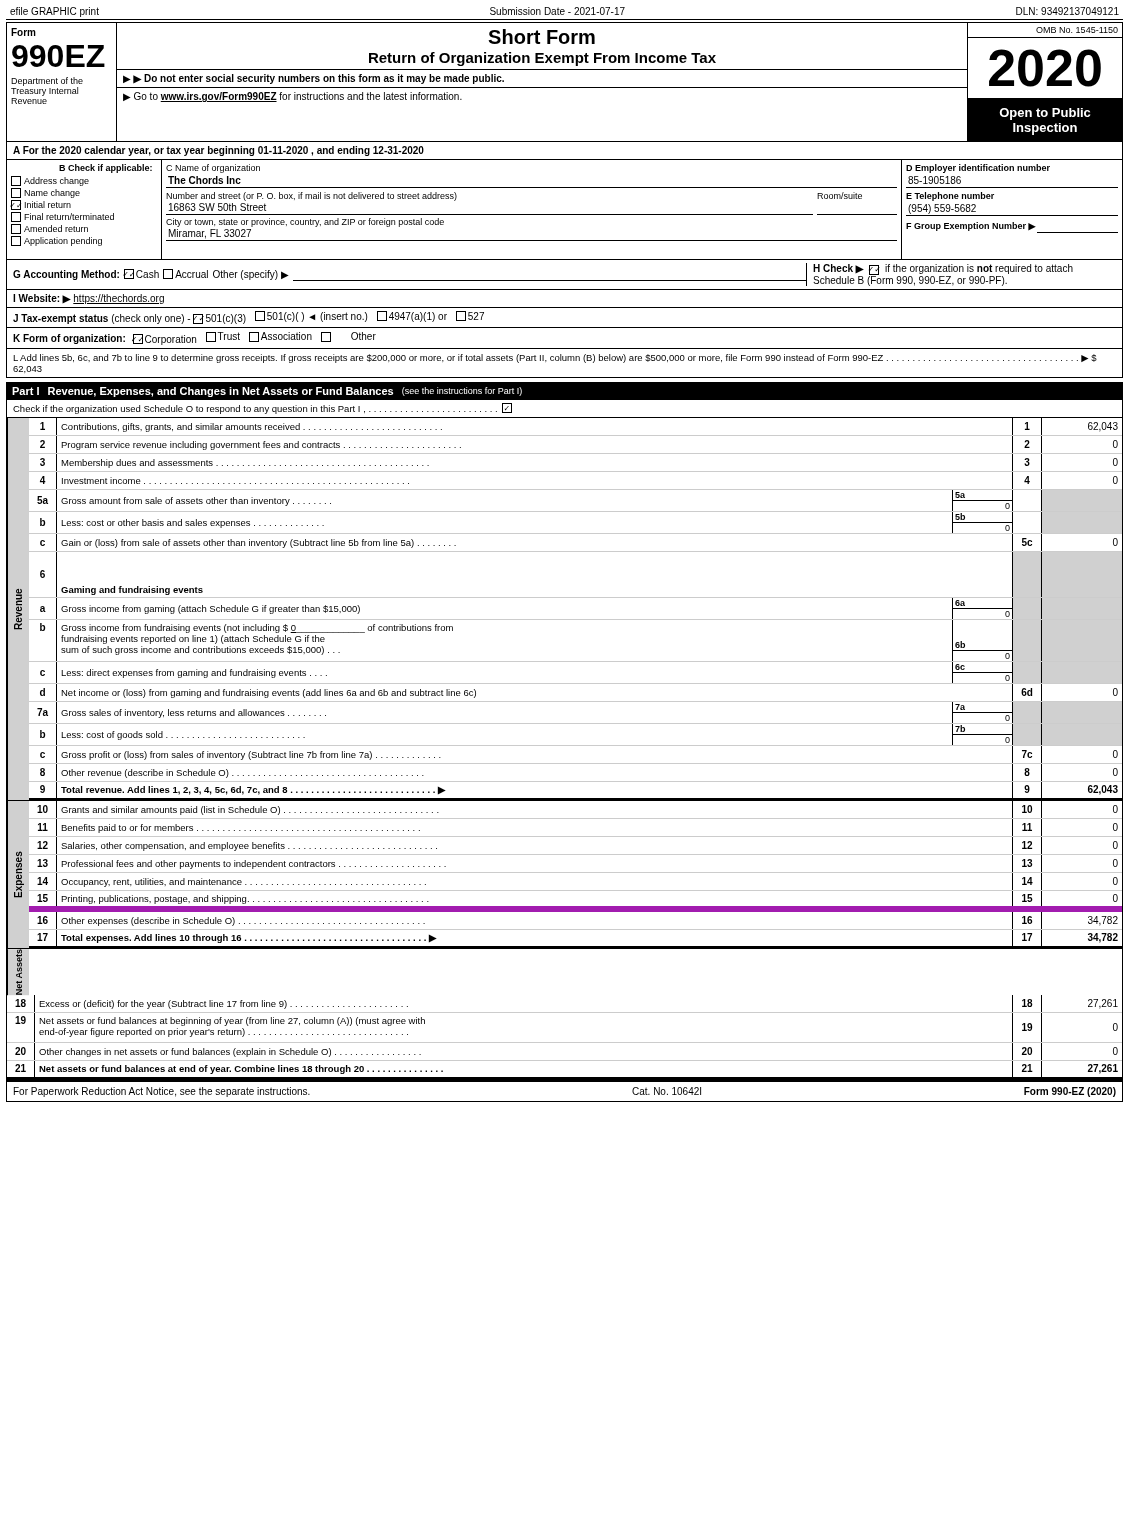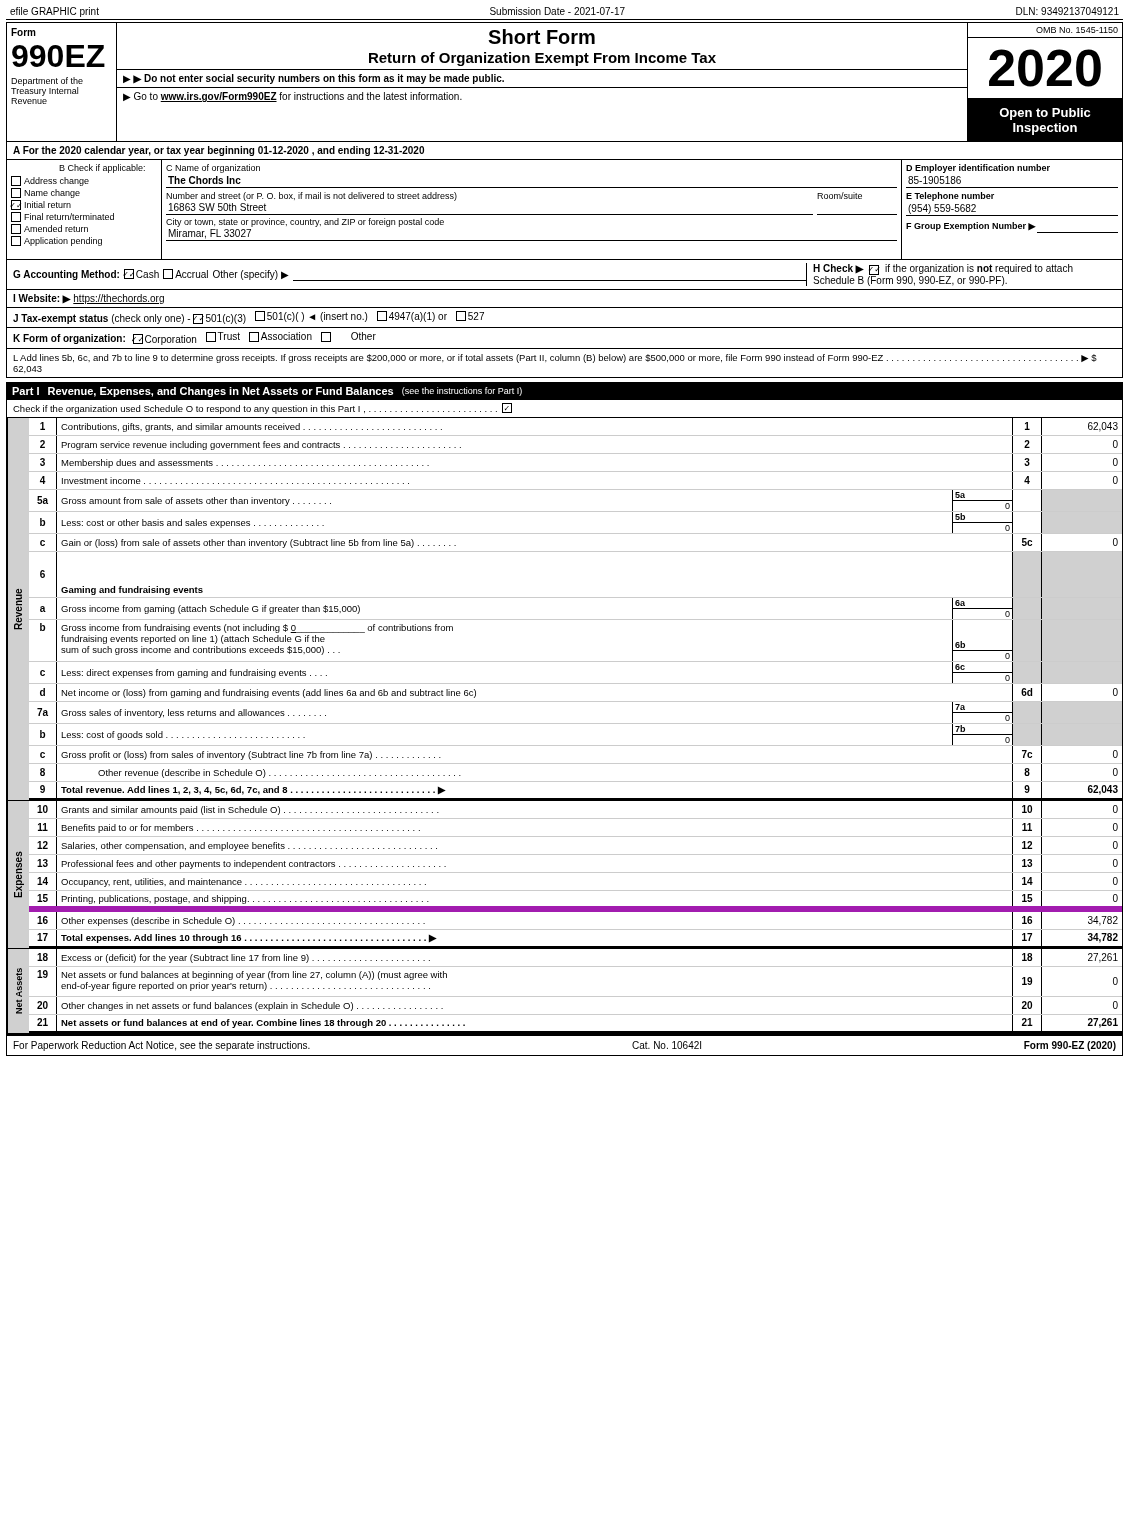"A For the 2020 calendar" strong { text: 01-12-2020 -> 01-11-2020 }
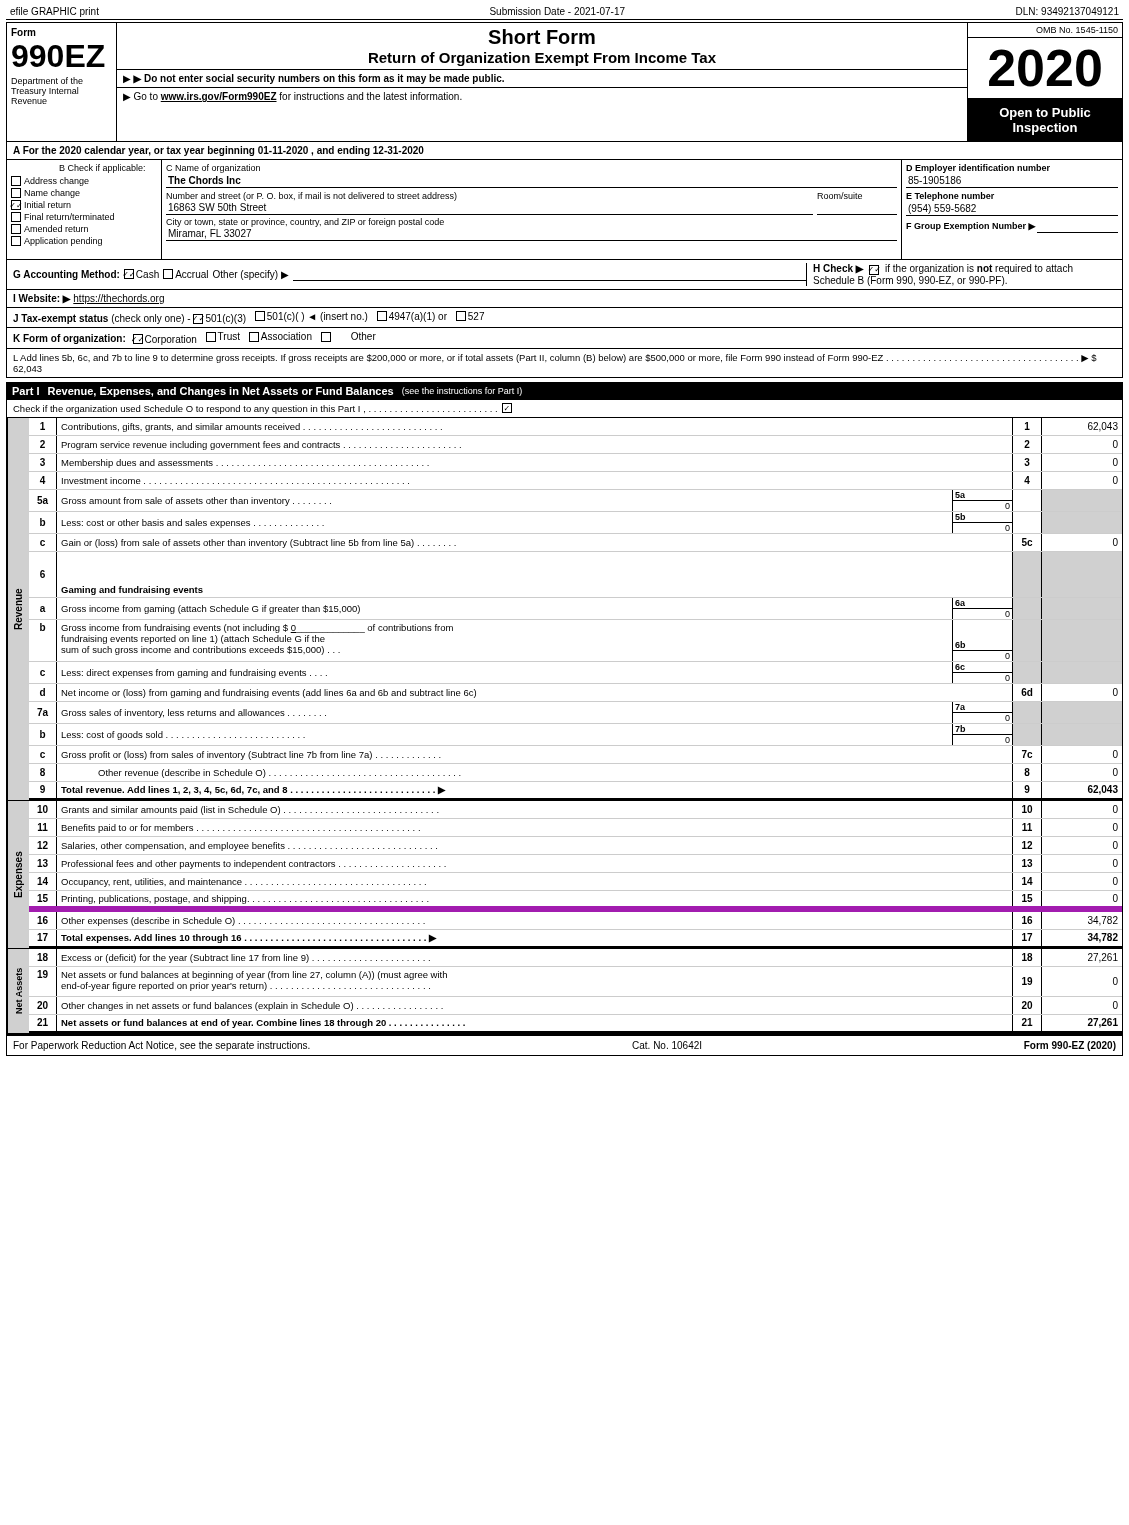"B Check if applicable:" div { font-weight: normal -> bold }
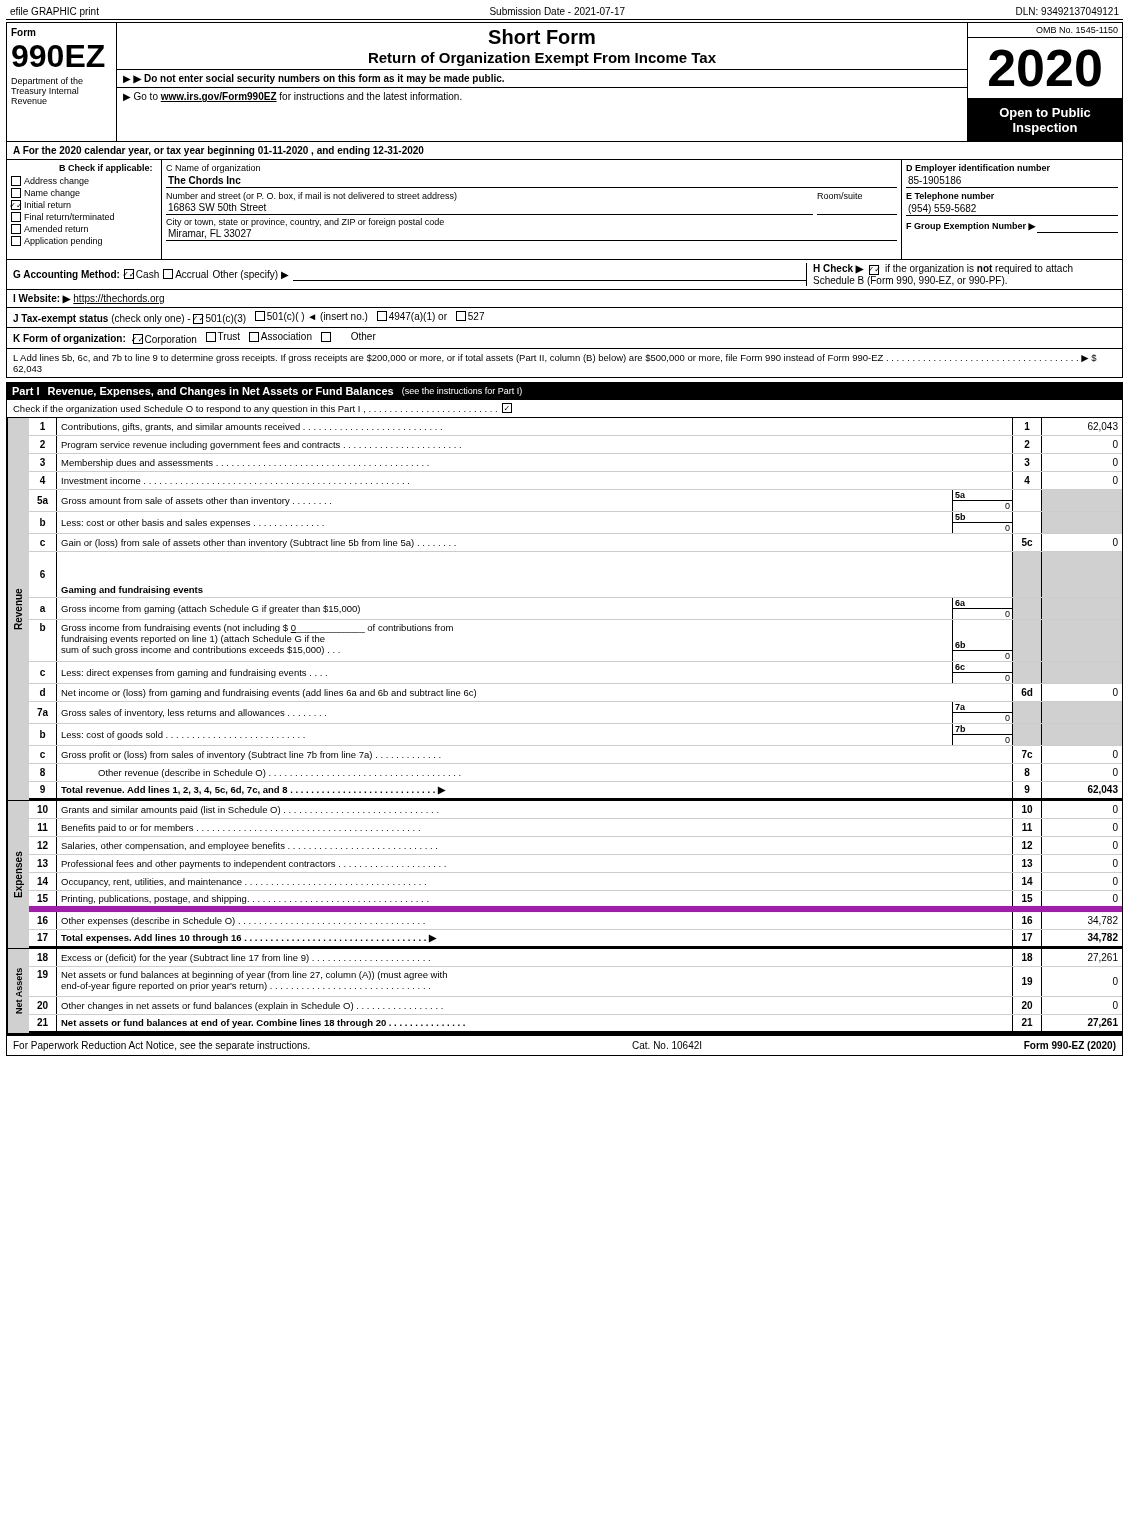"Other revenue (describe in Schedule" div { margin-left: 37px -> none }
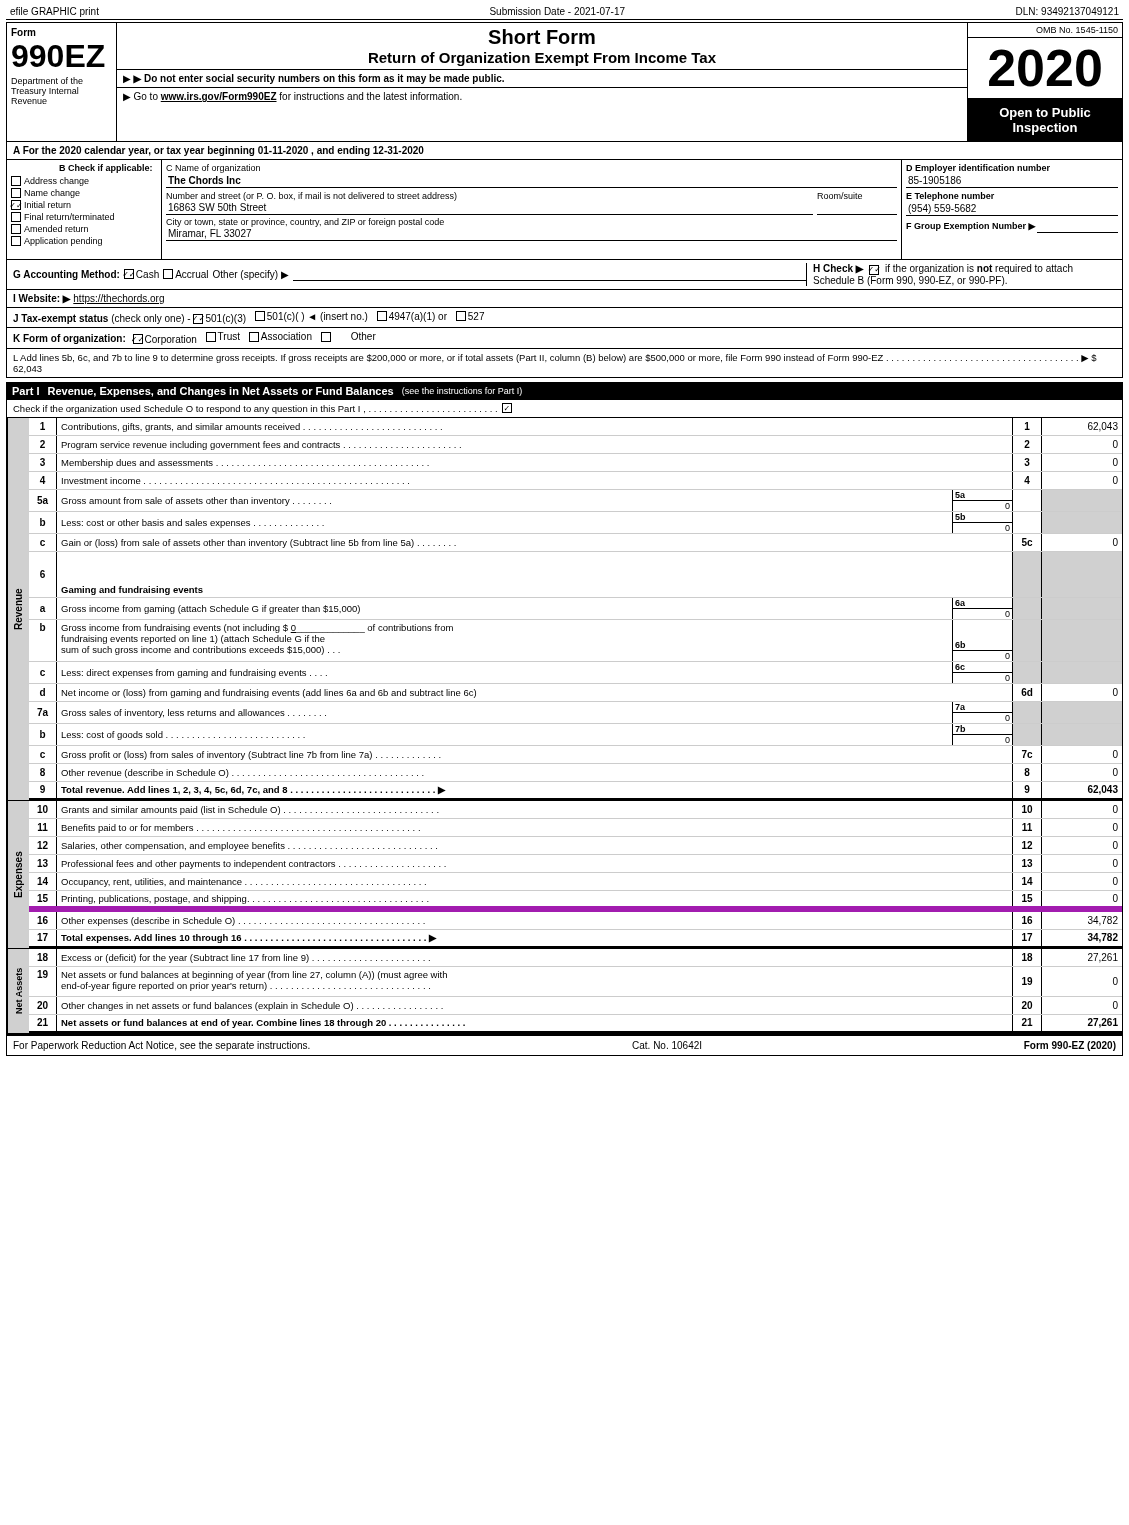"18" div { flex-direction: none -> column }
